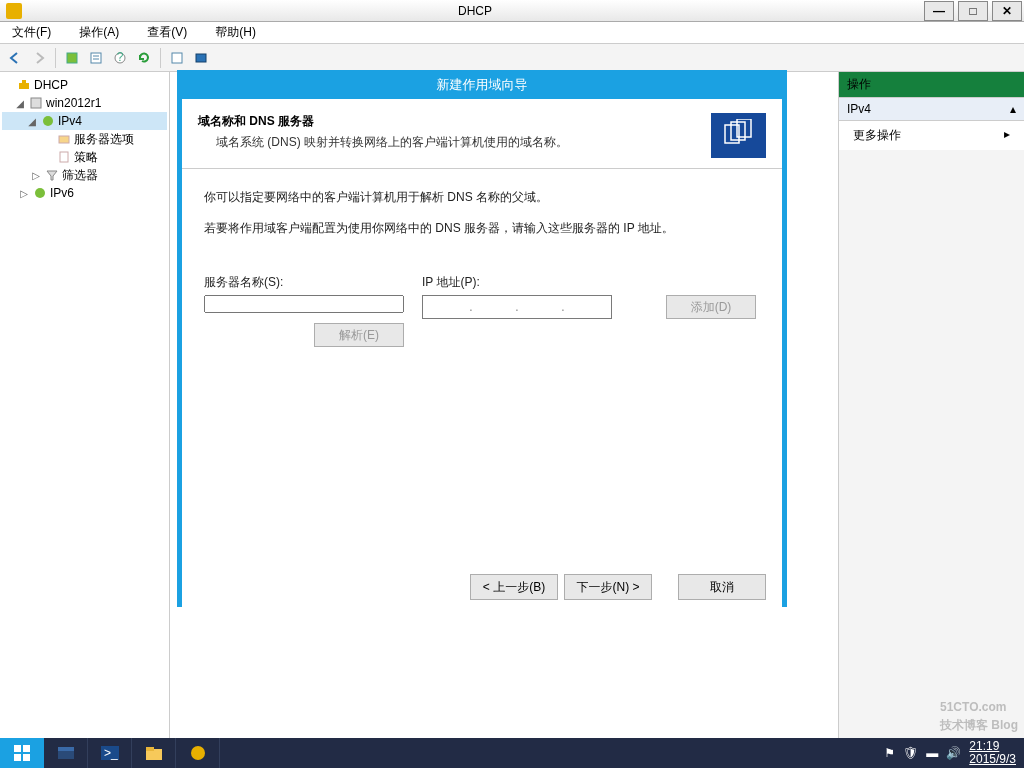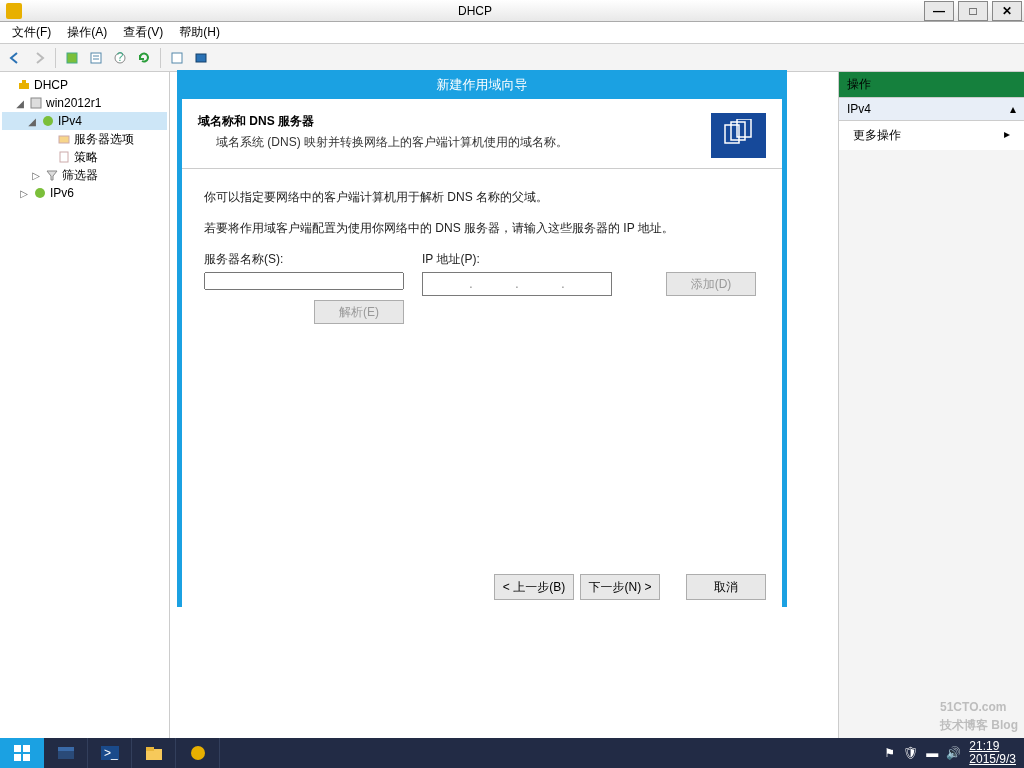"文件(F)" .menubar { gap: 4px -> 16px }
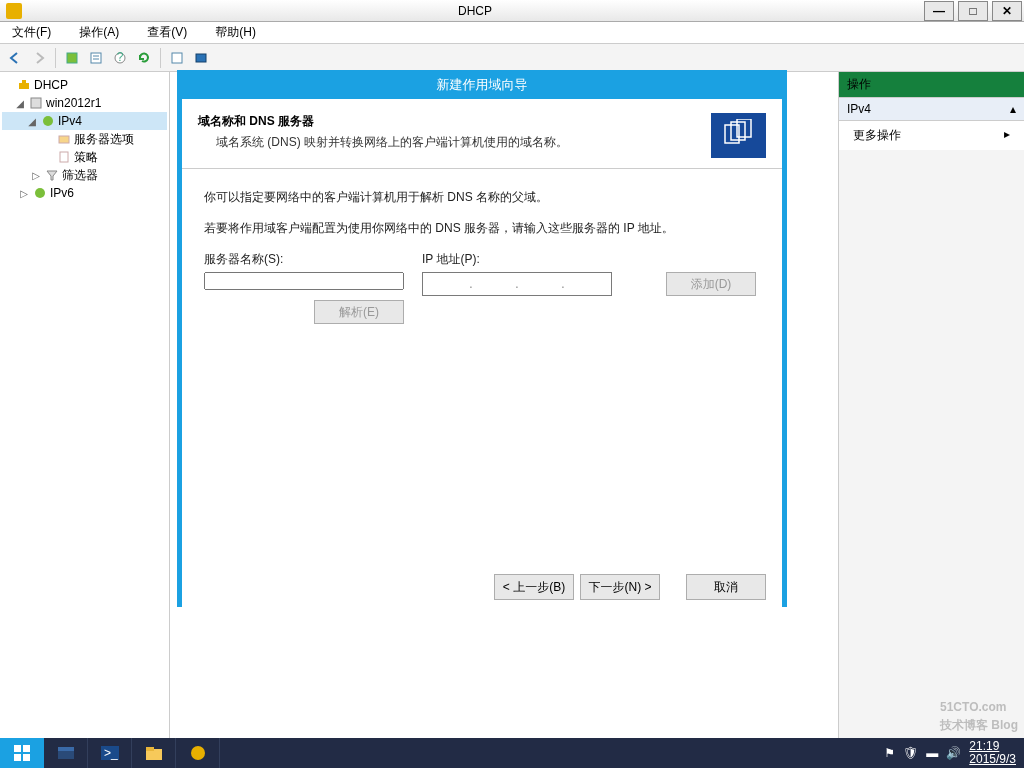"服务器名称(S):" .col label { margin-top: none -> 23px }
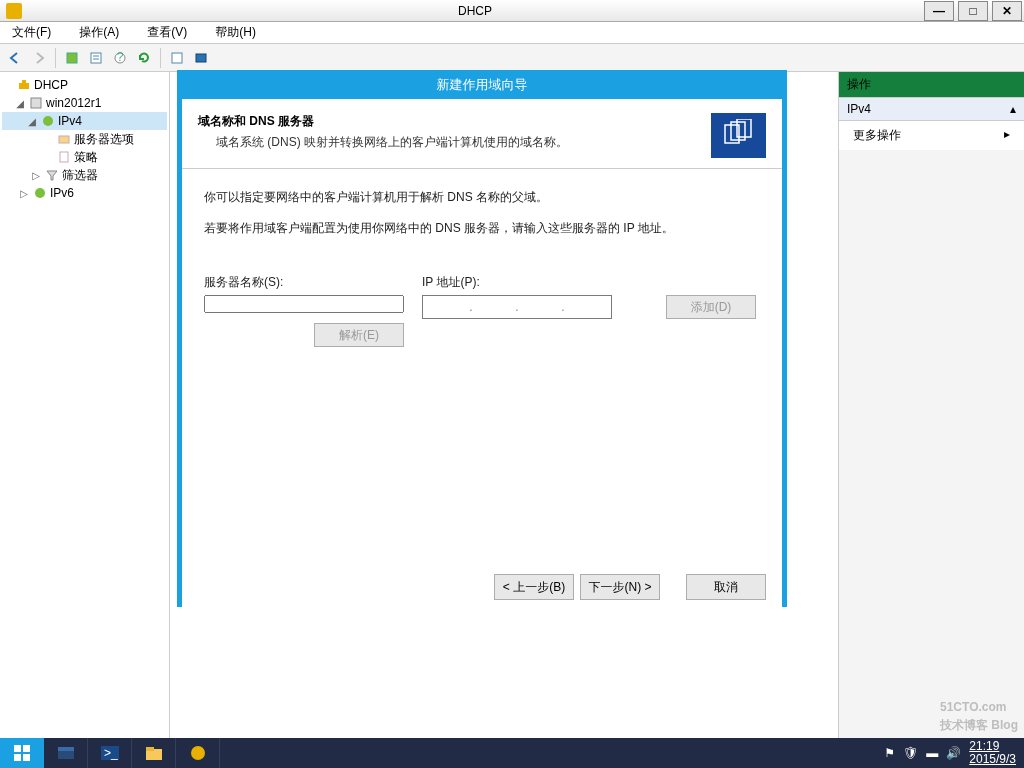"< 上一步(B)" .wiz-footer button { width: 80px -> 88px }
